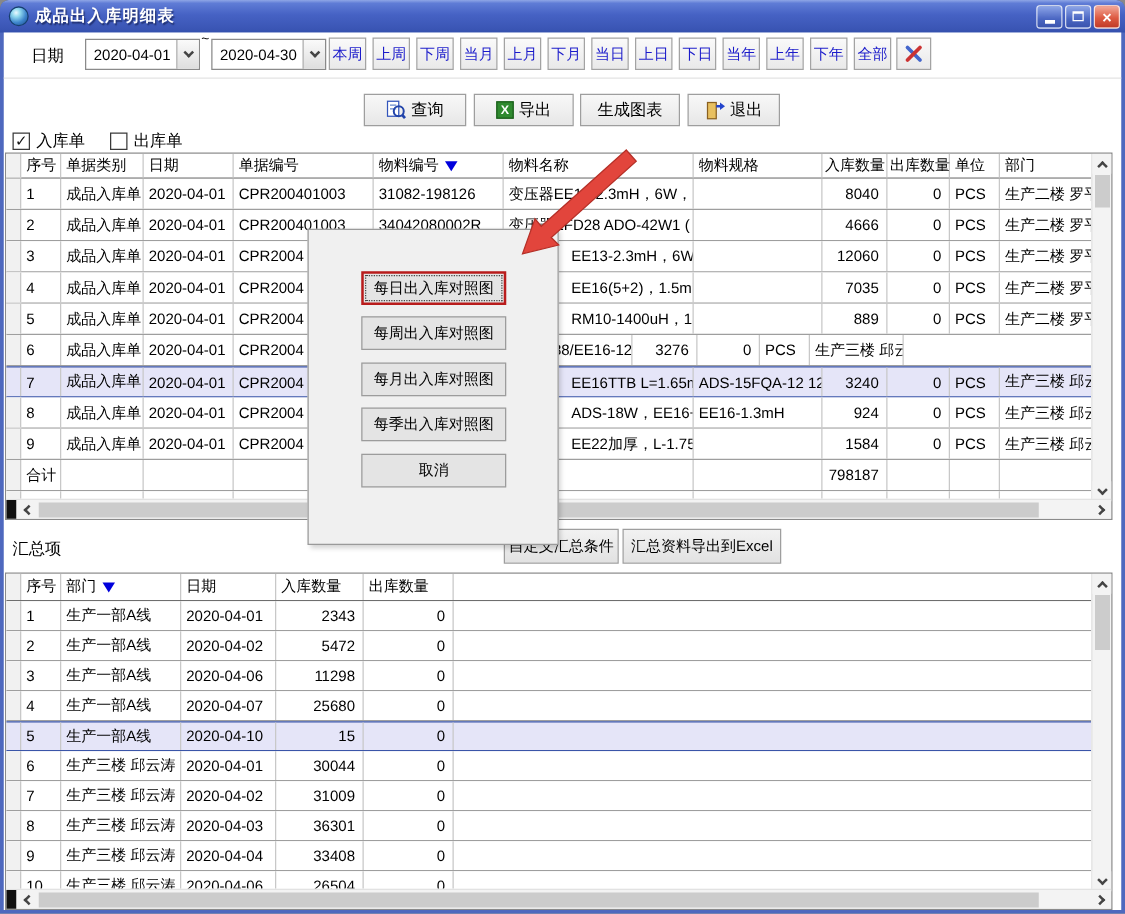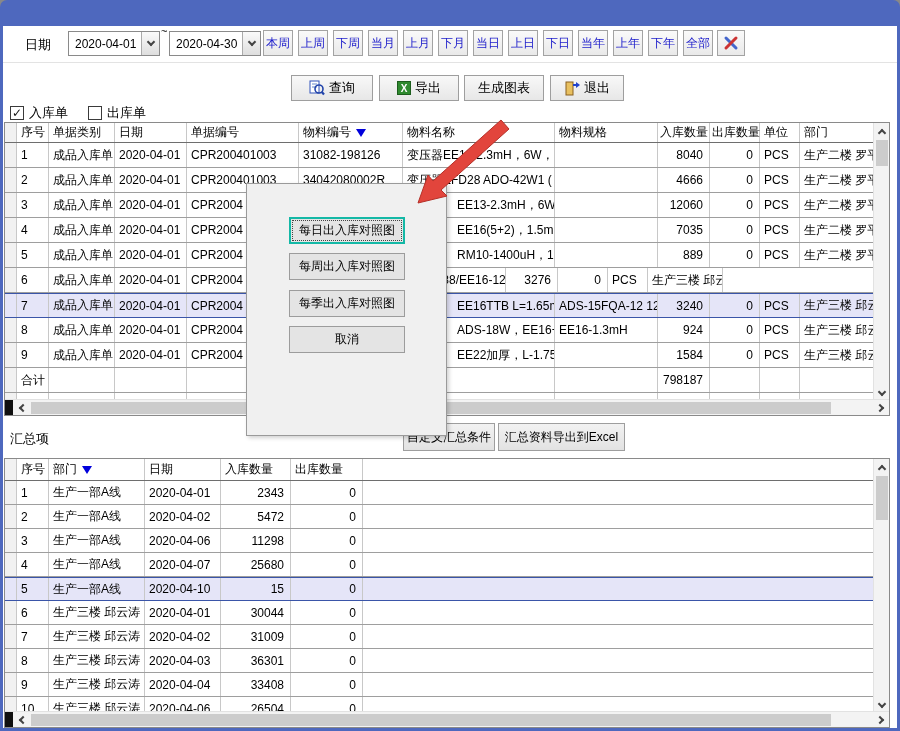"成品出入库明细表" div.titlebar { html: none -> <div> <span></span> <span>成品出入库明细表</span> <span> <span> <span></span> </span> <span> <span></span> </span> <span> <span>×</span> </span> </span> </div> }
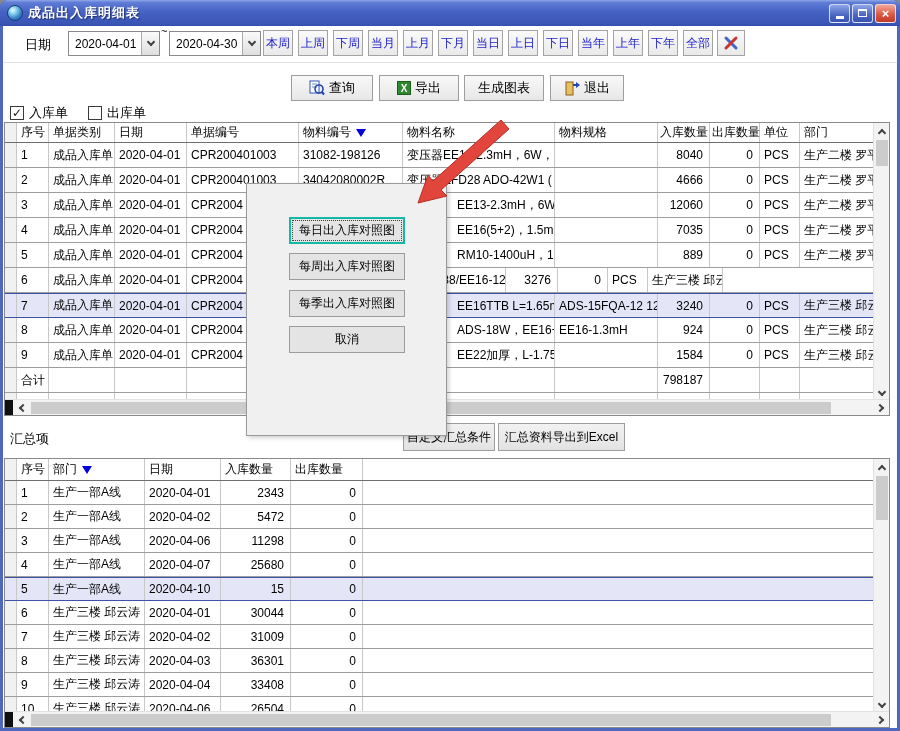"每日出入库对照图" .dlg-btn.focused { border: 2px solid #14b8a6 -> 2px solid #b91c1c }
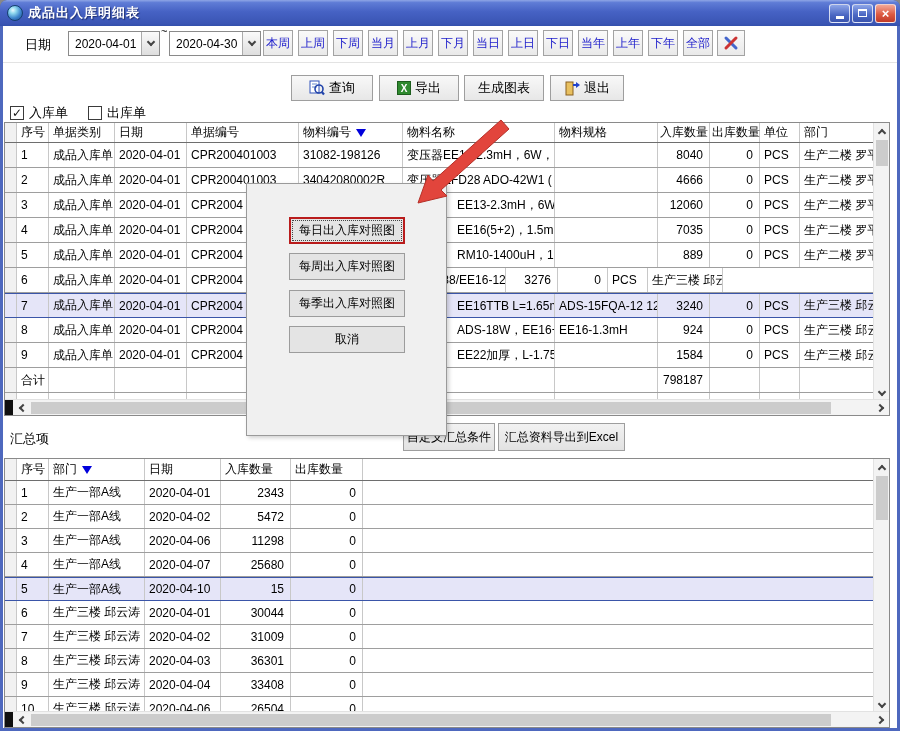"每月出入库对照图" button.dlg-btn { html: none -> <button>每月出入库对照图</button> }
